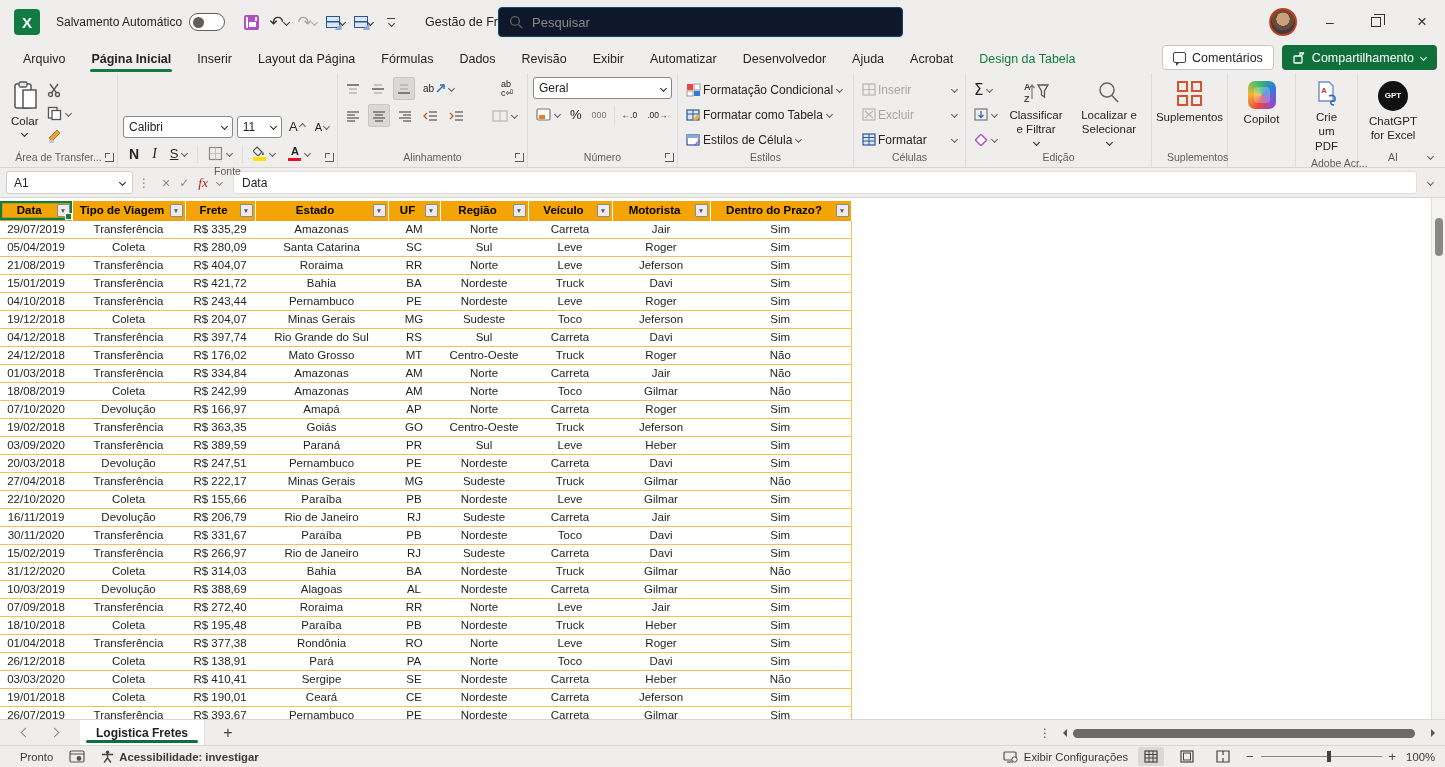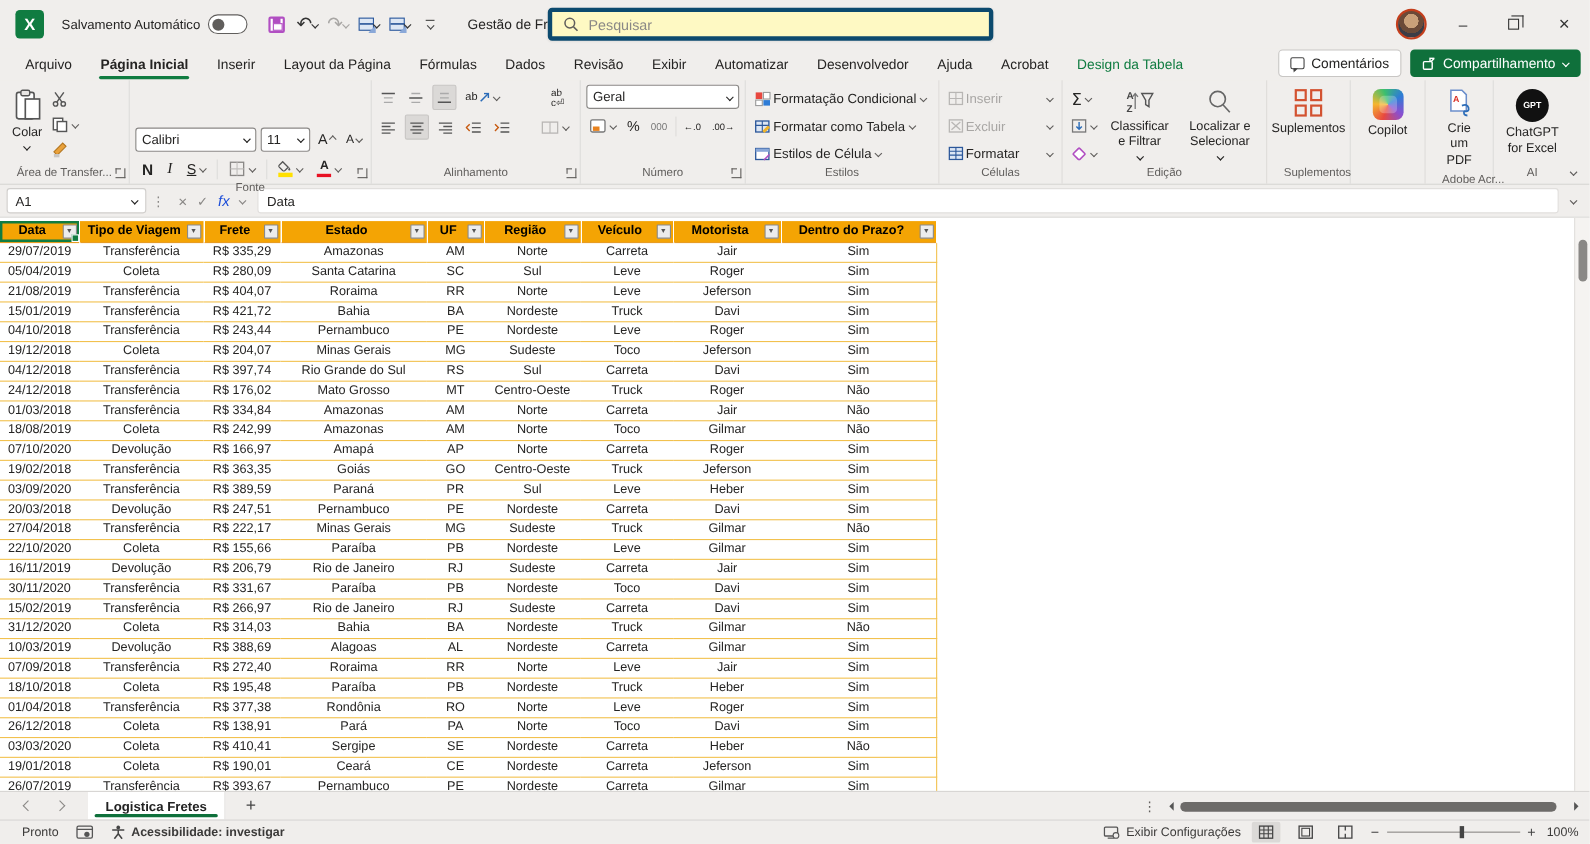"Pesquisar" .searchbox { background: #fef9c3 -> #0f172a; border: 4px solid #0c4a6e -> 1px solid #0c4a6e }
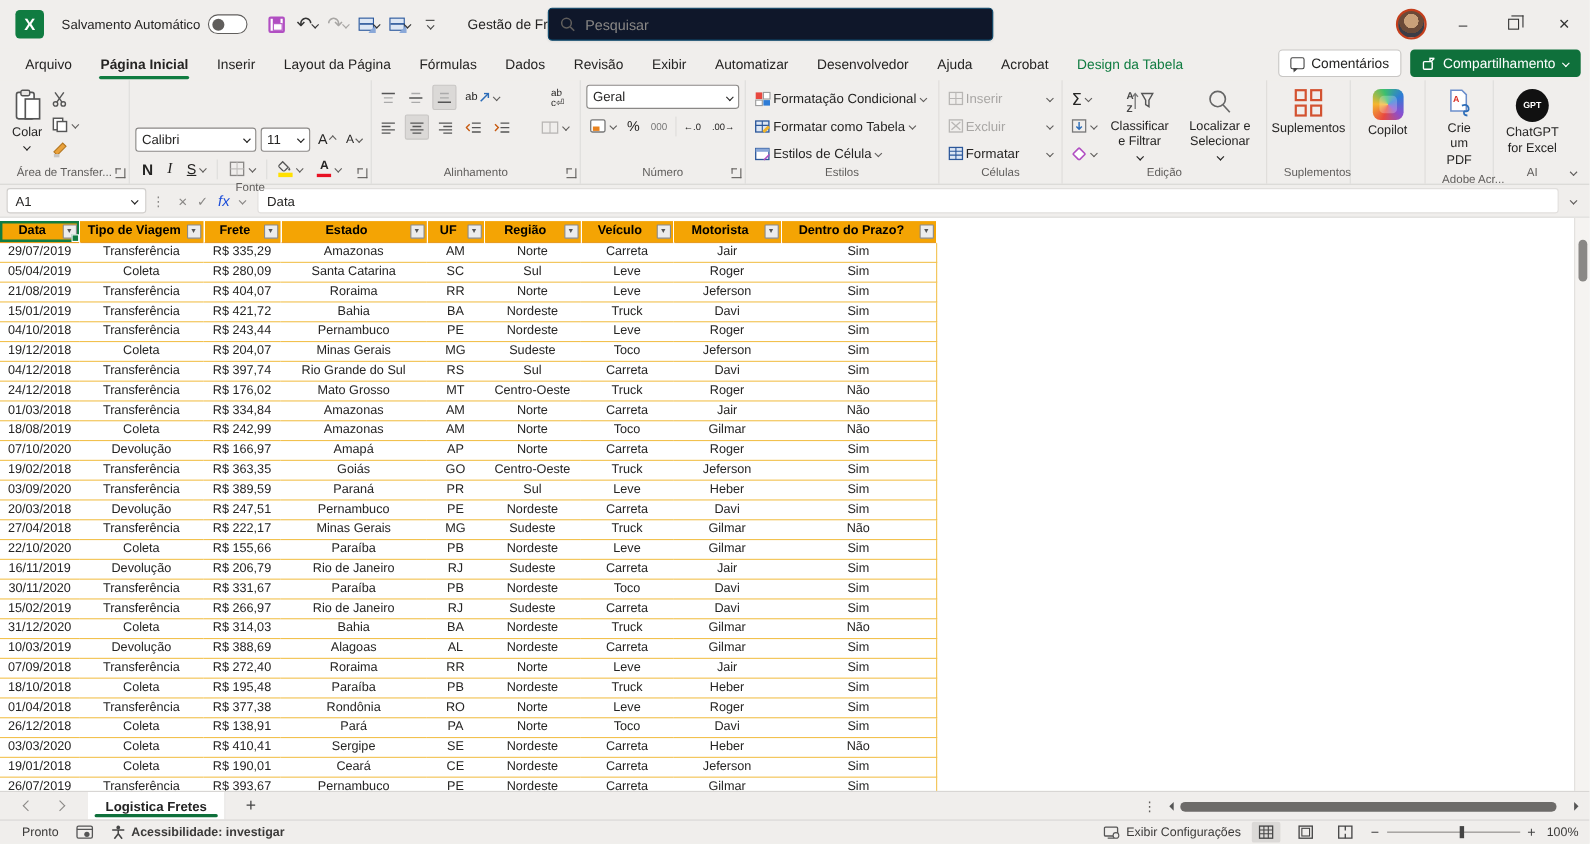"fx" .fx { color: #1d4ed8 -> #b91c1c; font-family: Liberation Sans, sans-serif -> Liberation Serif, serif }
